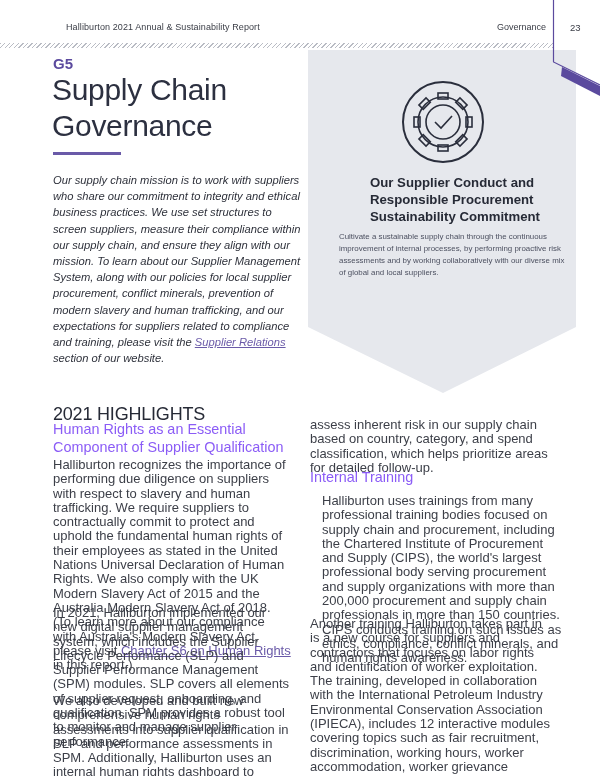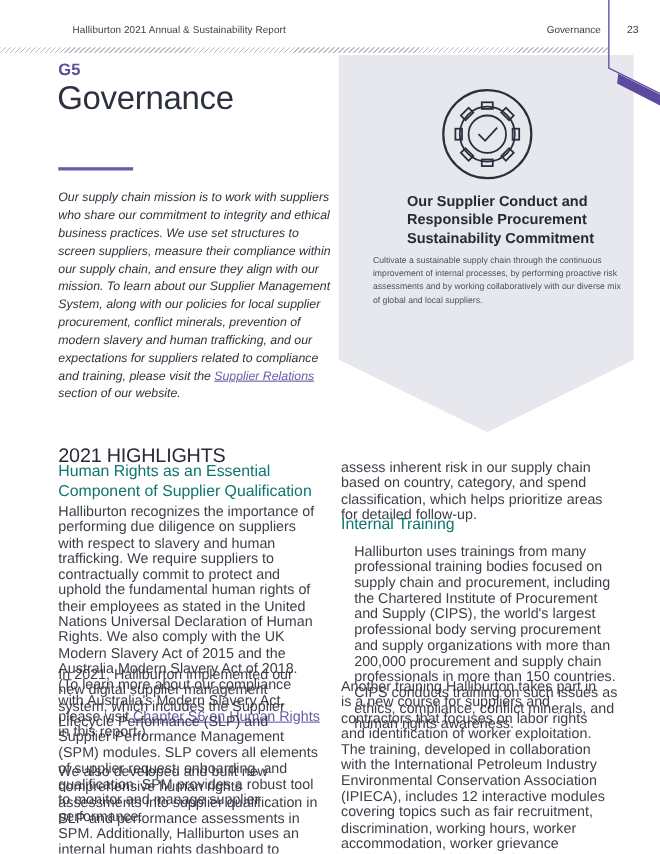"Supply Chain" div { html: none -> <div>Supply Chain</div> }
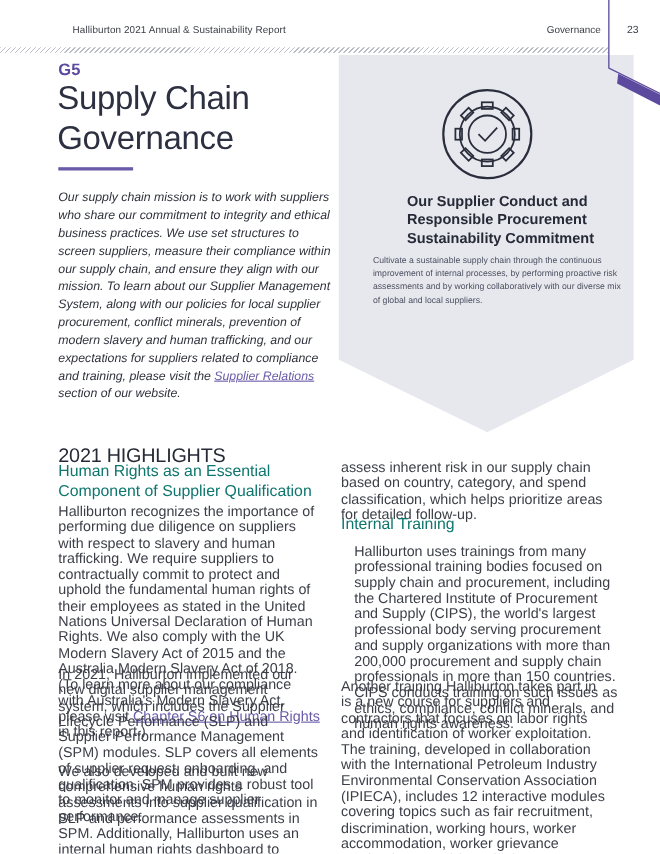"Human Rights as an Essential" .sub-h { color: #0f766e -> #8b5cf6 }
